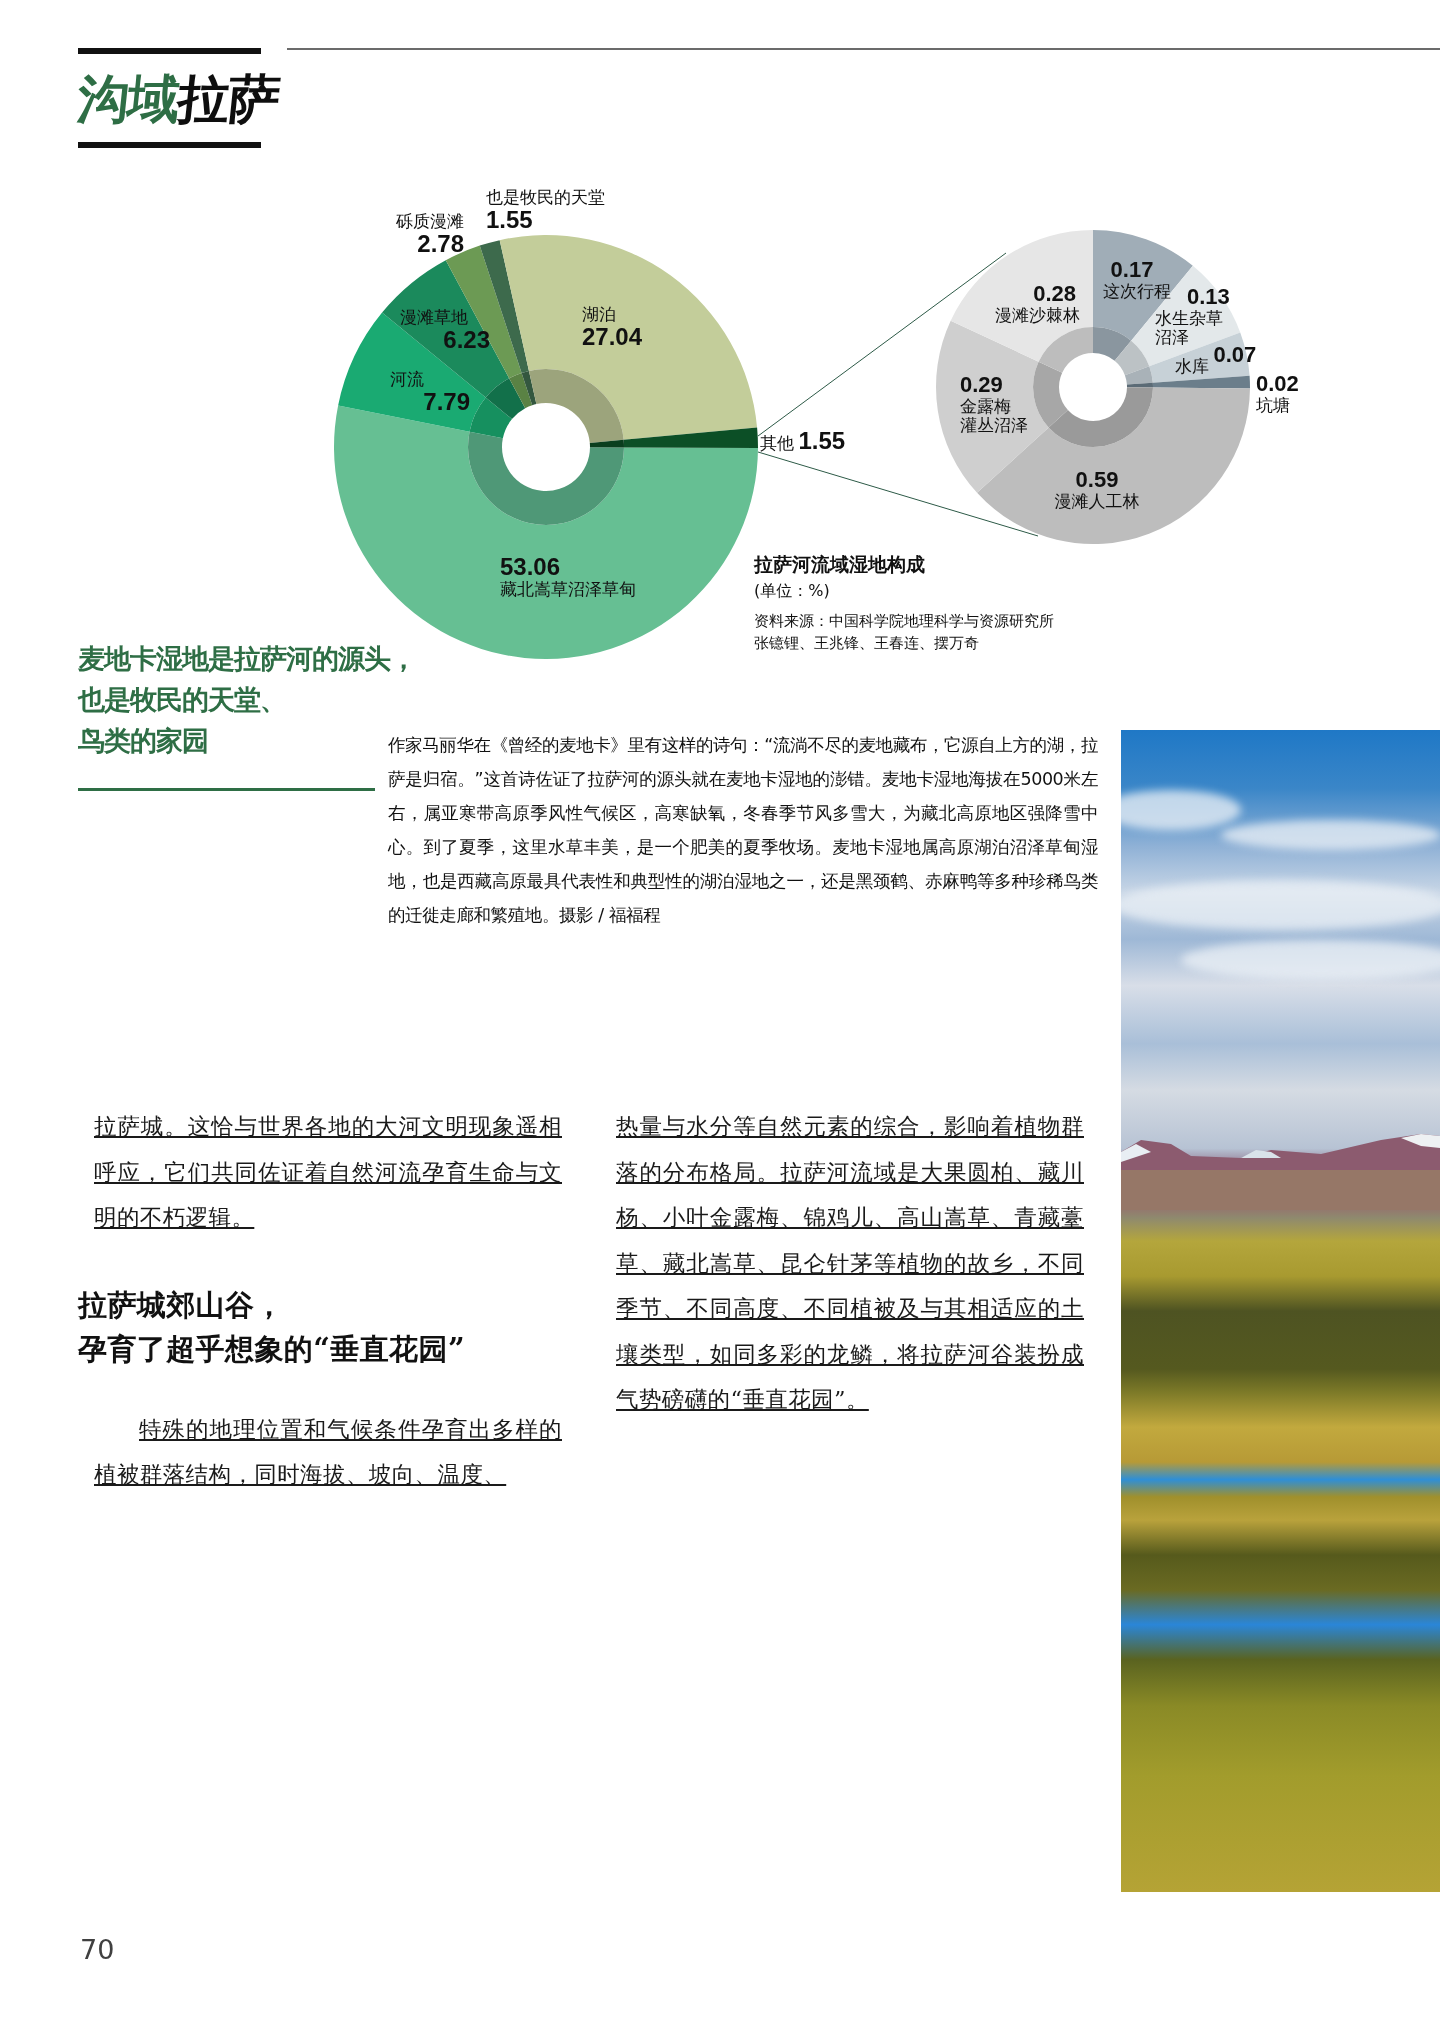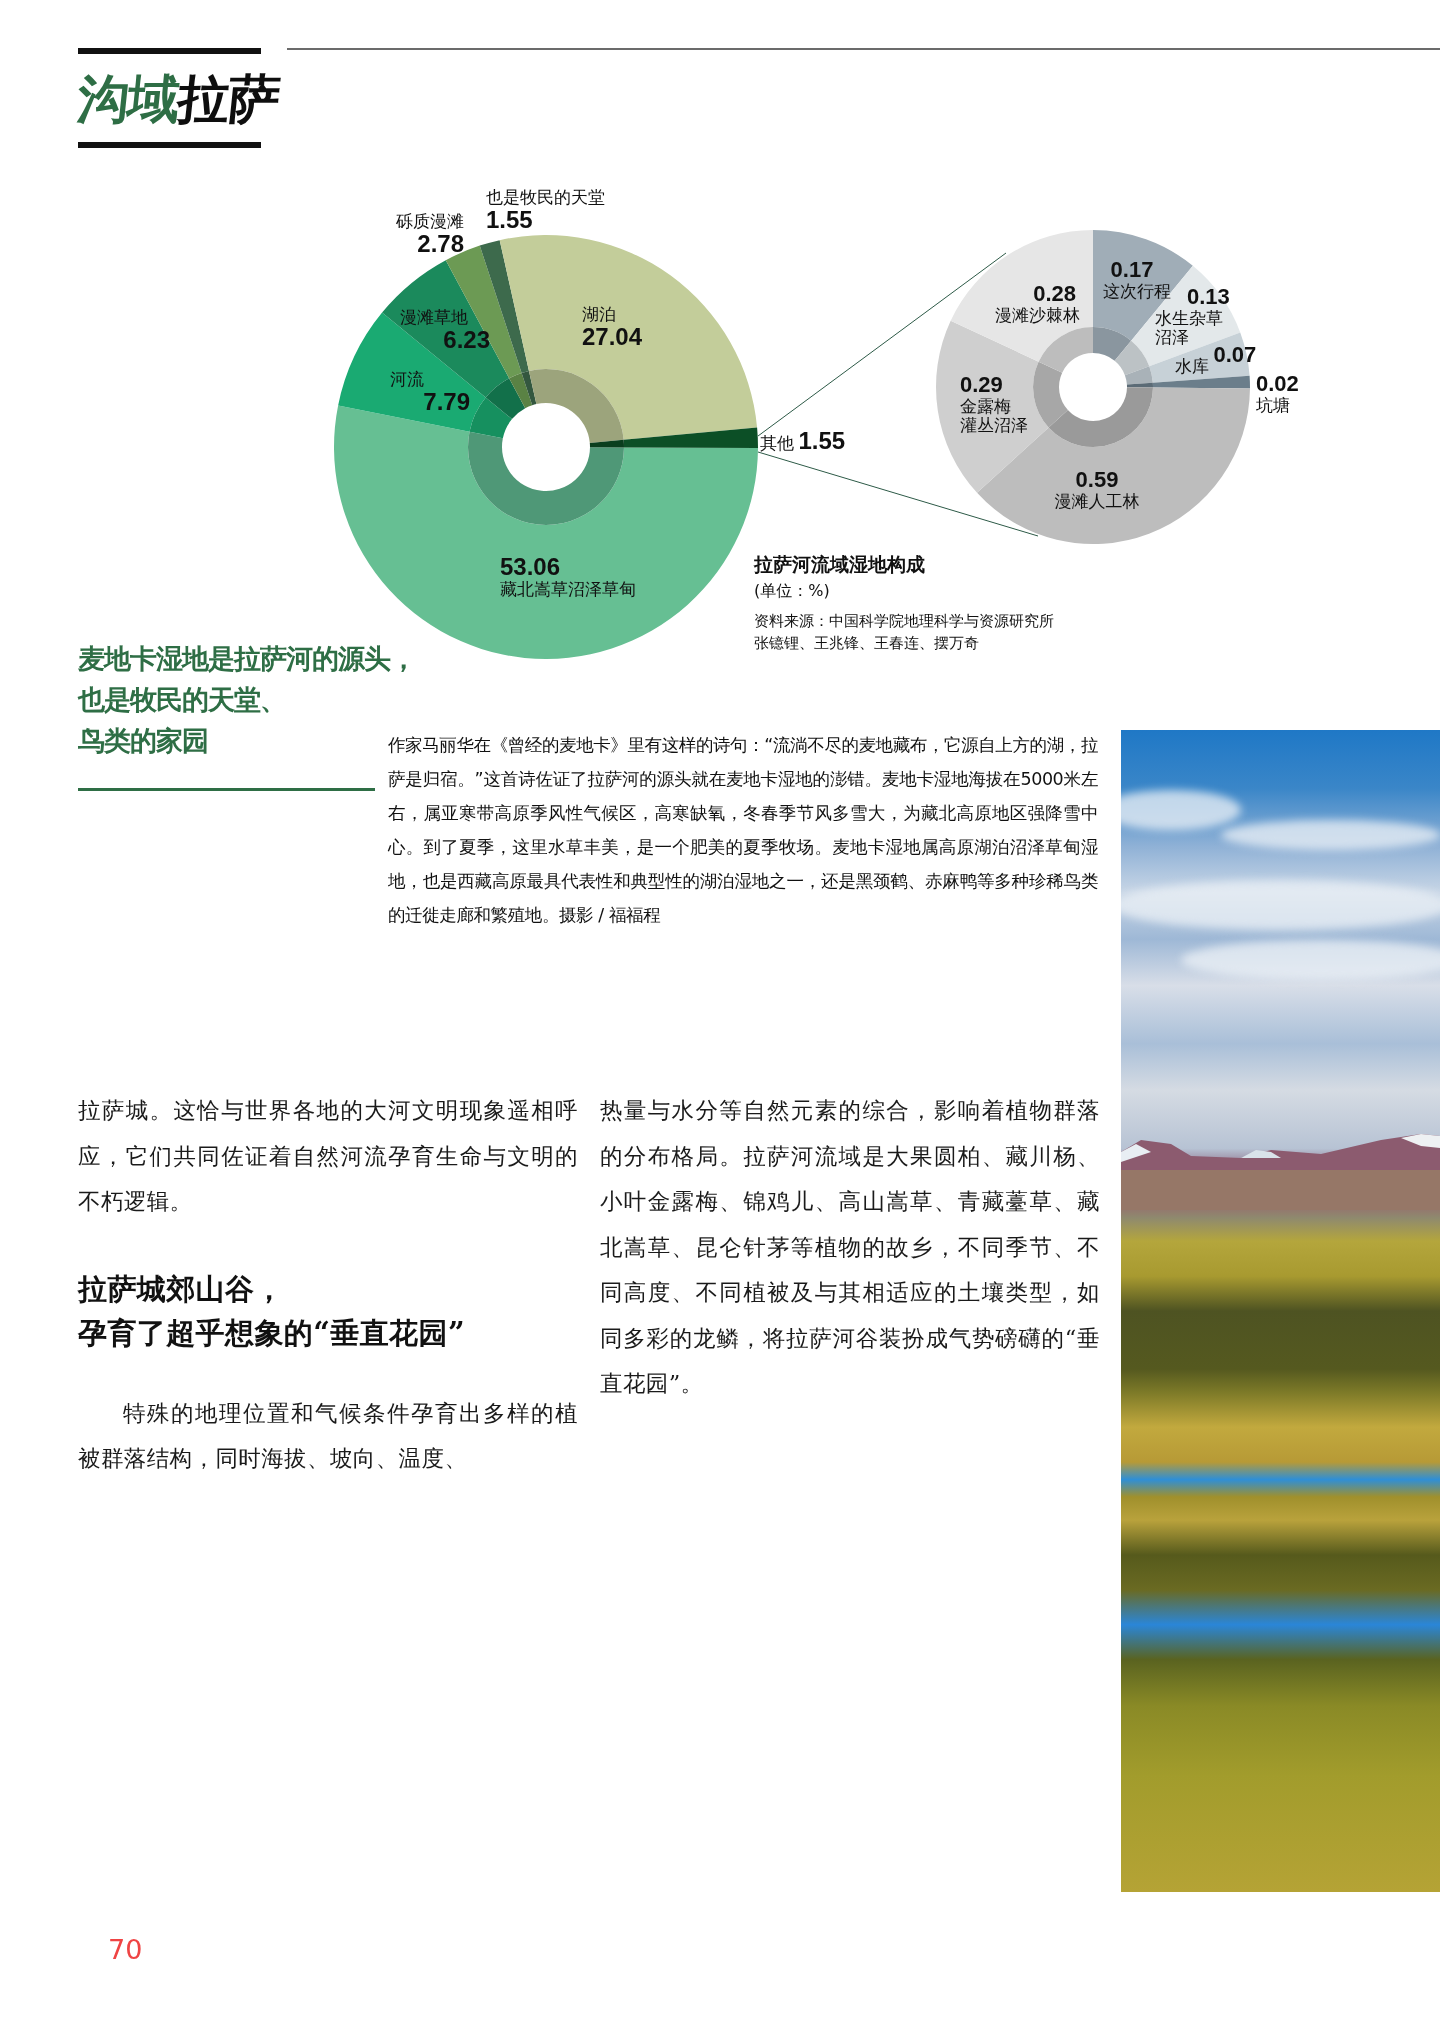"拉萨城。这恰与世界各地的大河文明现象遥相呼应，它们共同佐证着自然河流孕育生命与文" .body-col p { margin: 0 -> 16px; text-decoration: none -> underline }
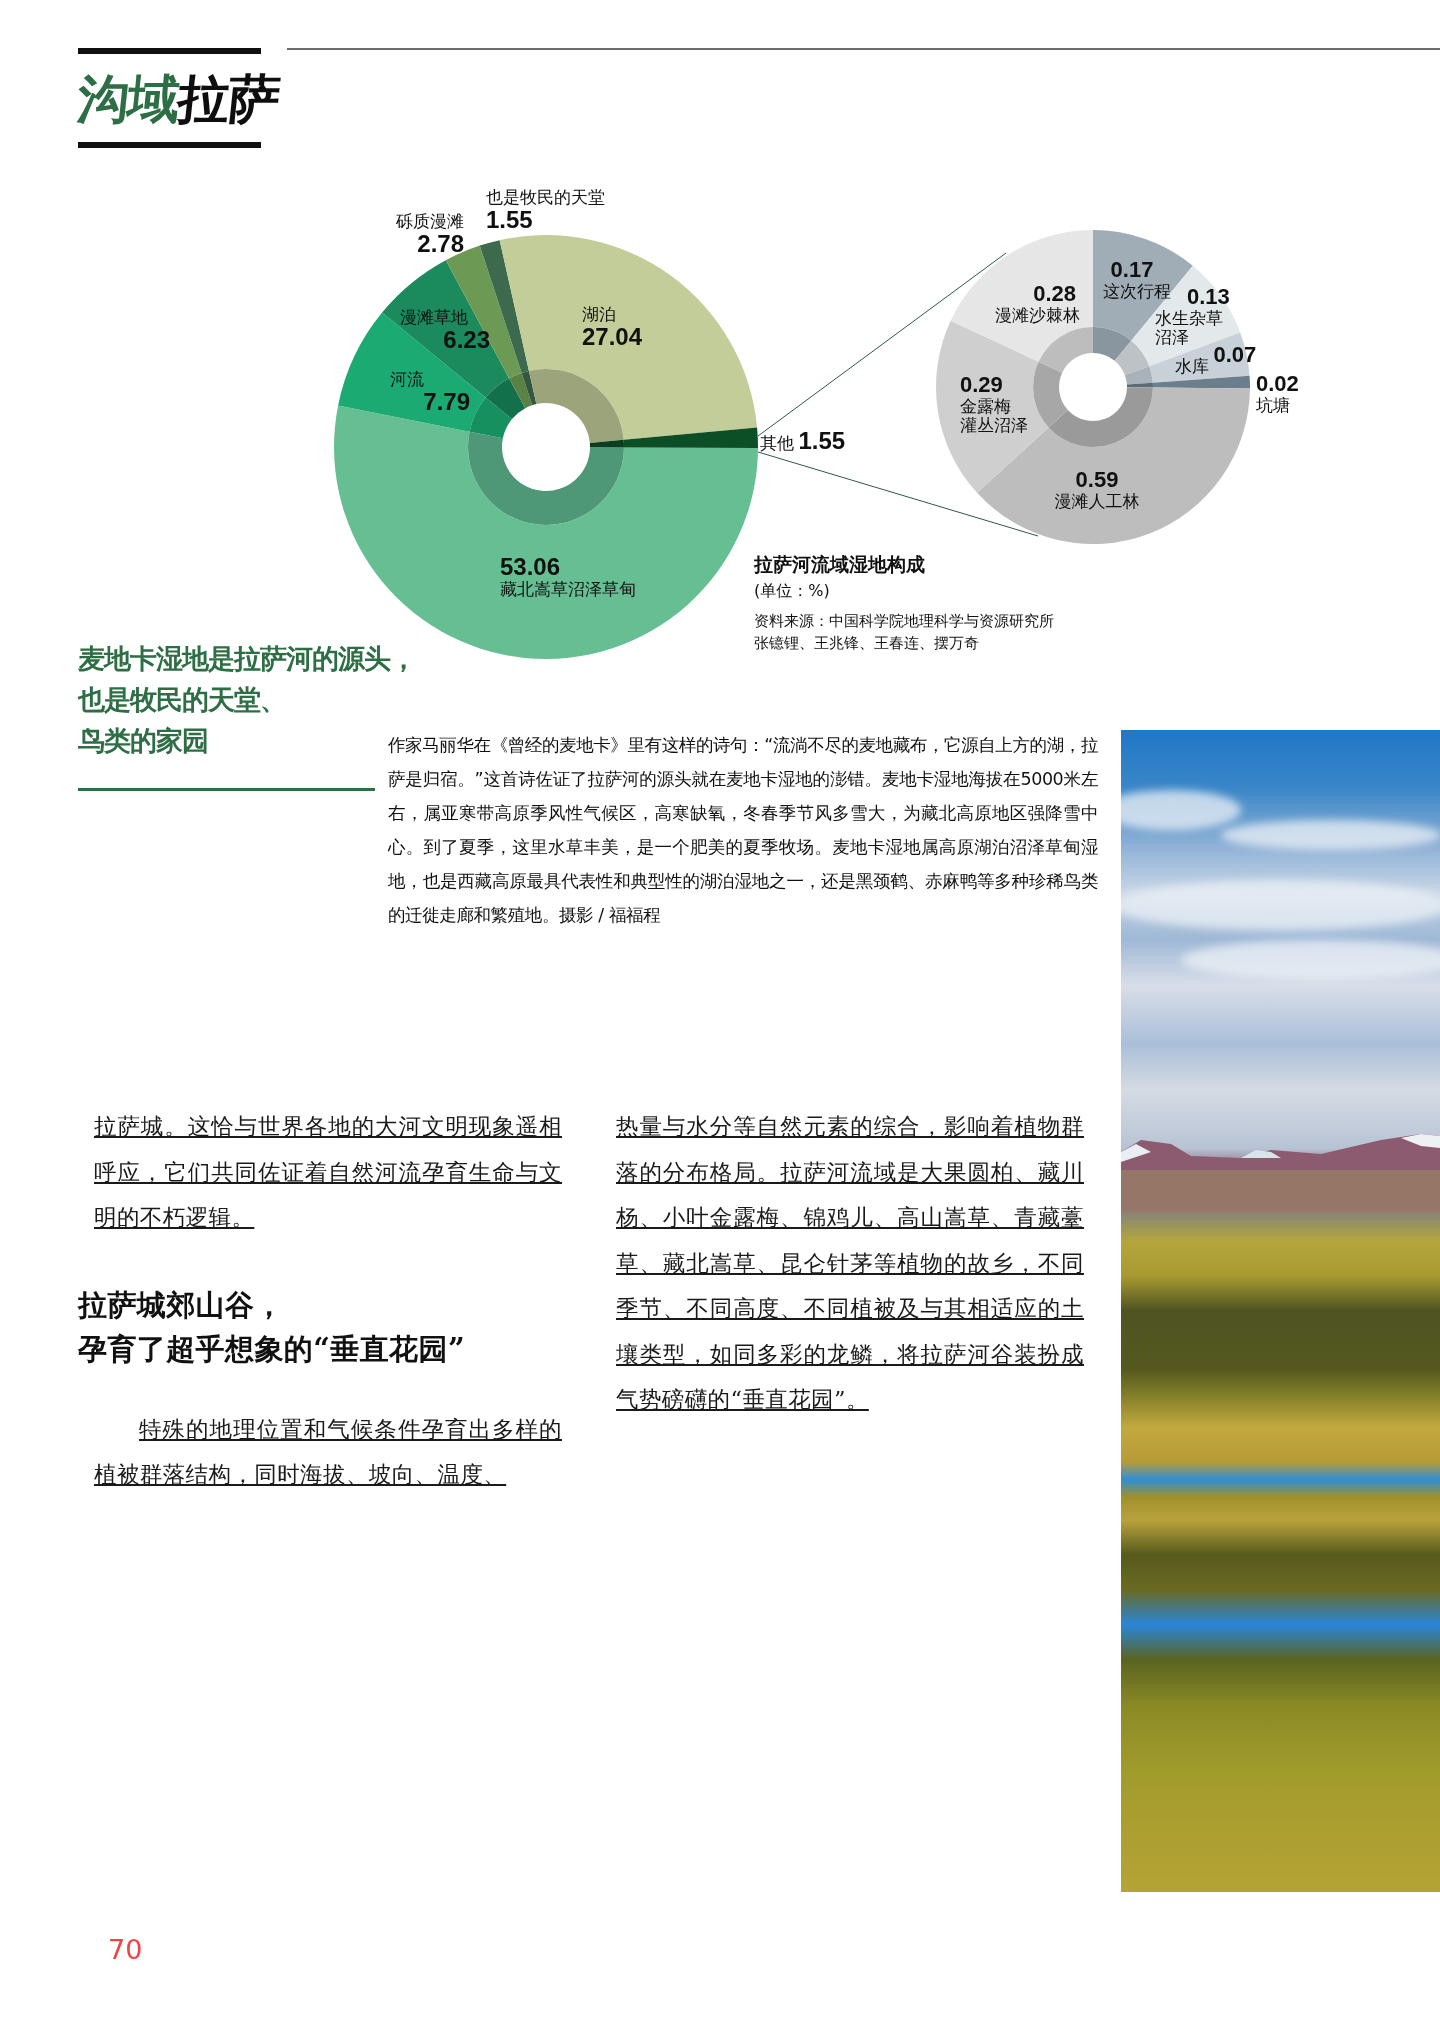"70" .page-num { color: #ef4444 -> #404040; margin-left: 28px -> none }
